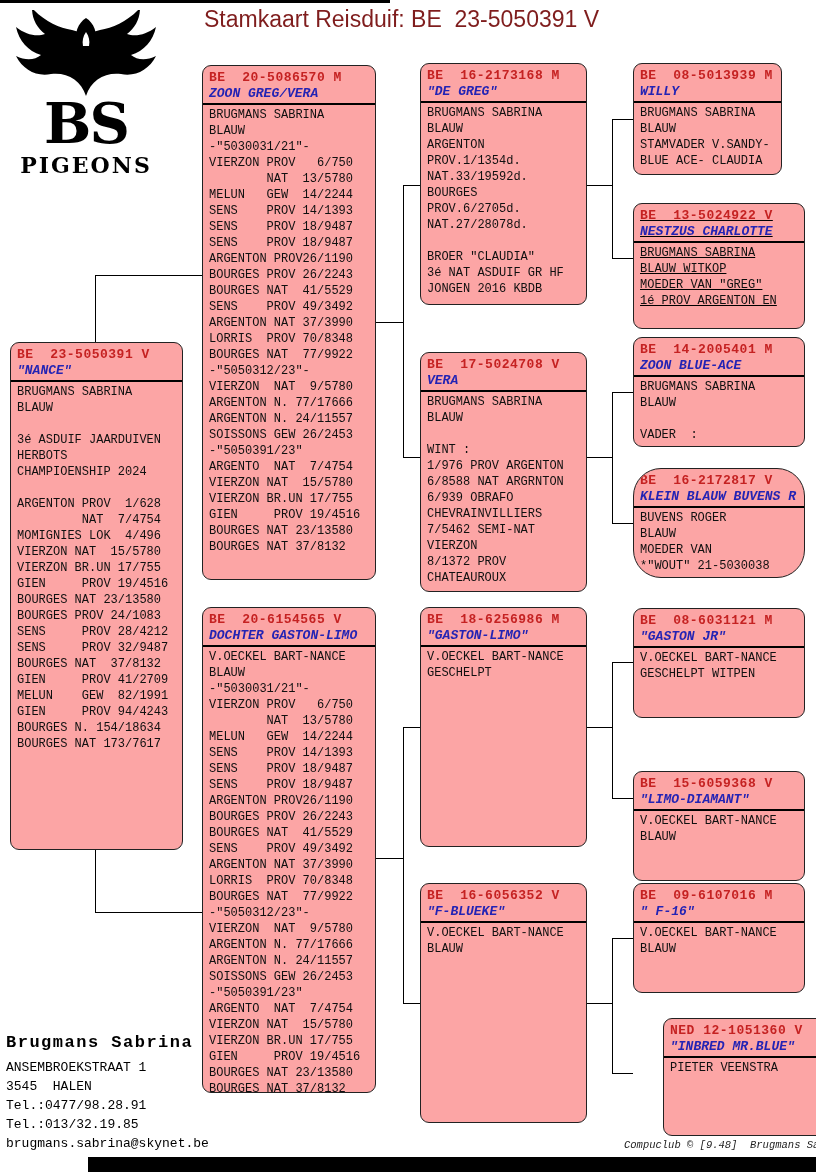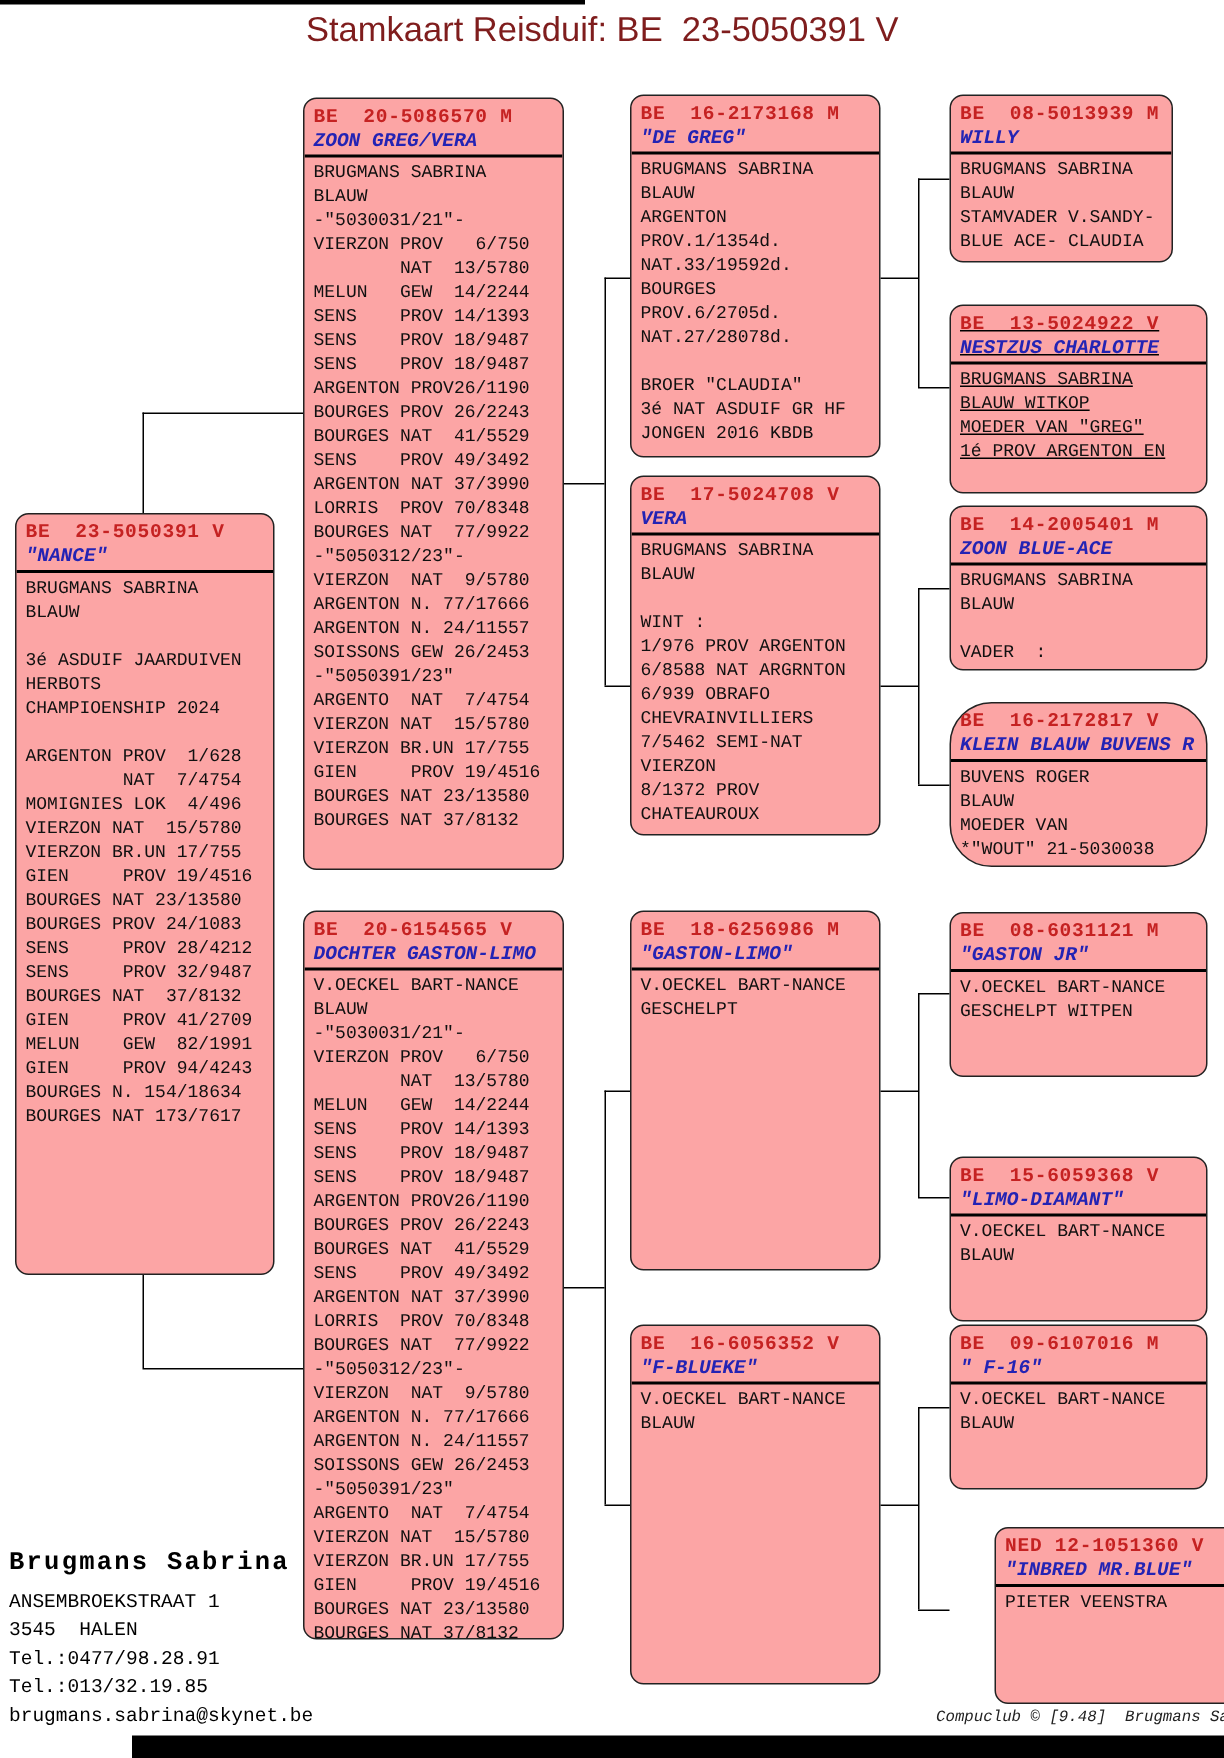"BS" div.logo { html: none -> <div> <svg> <path></path> <path></path> <path></path> </svg> <div>BS</div> <div>PIGEONS</div> </div> }
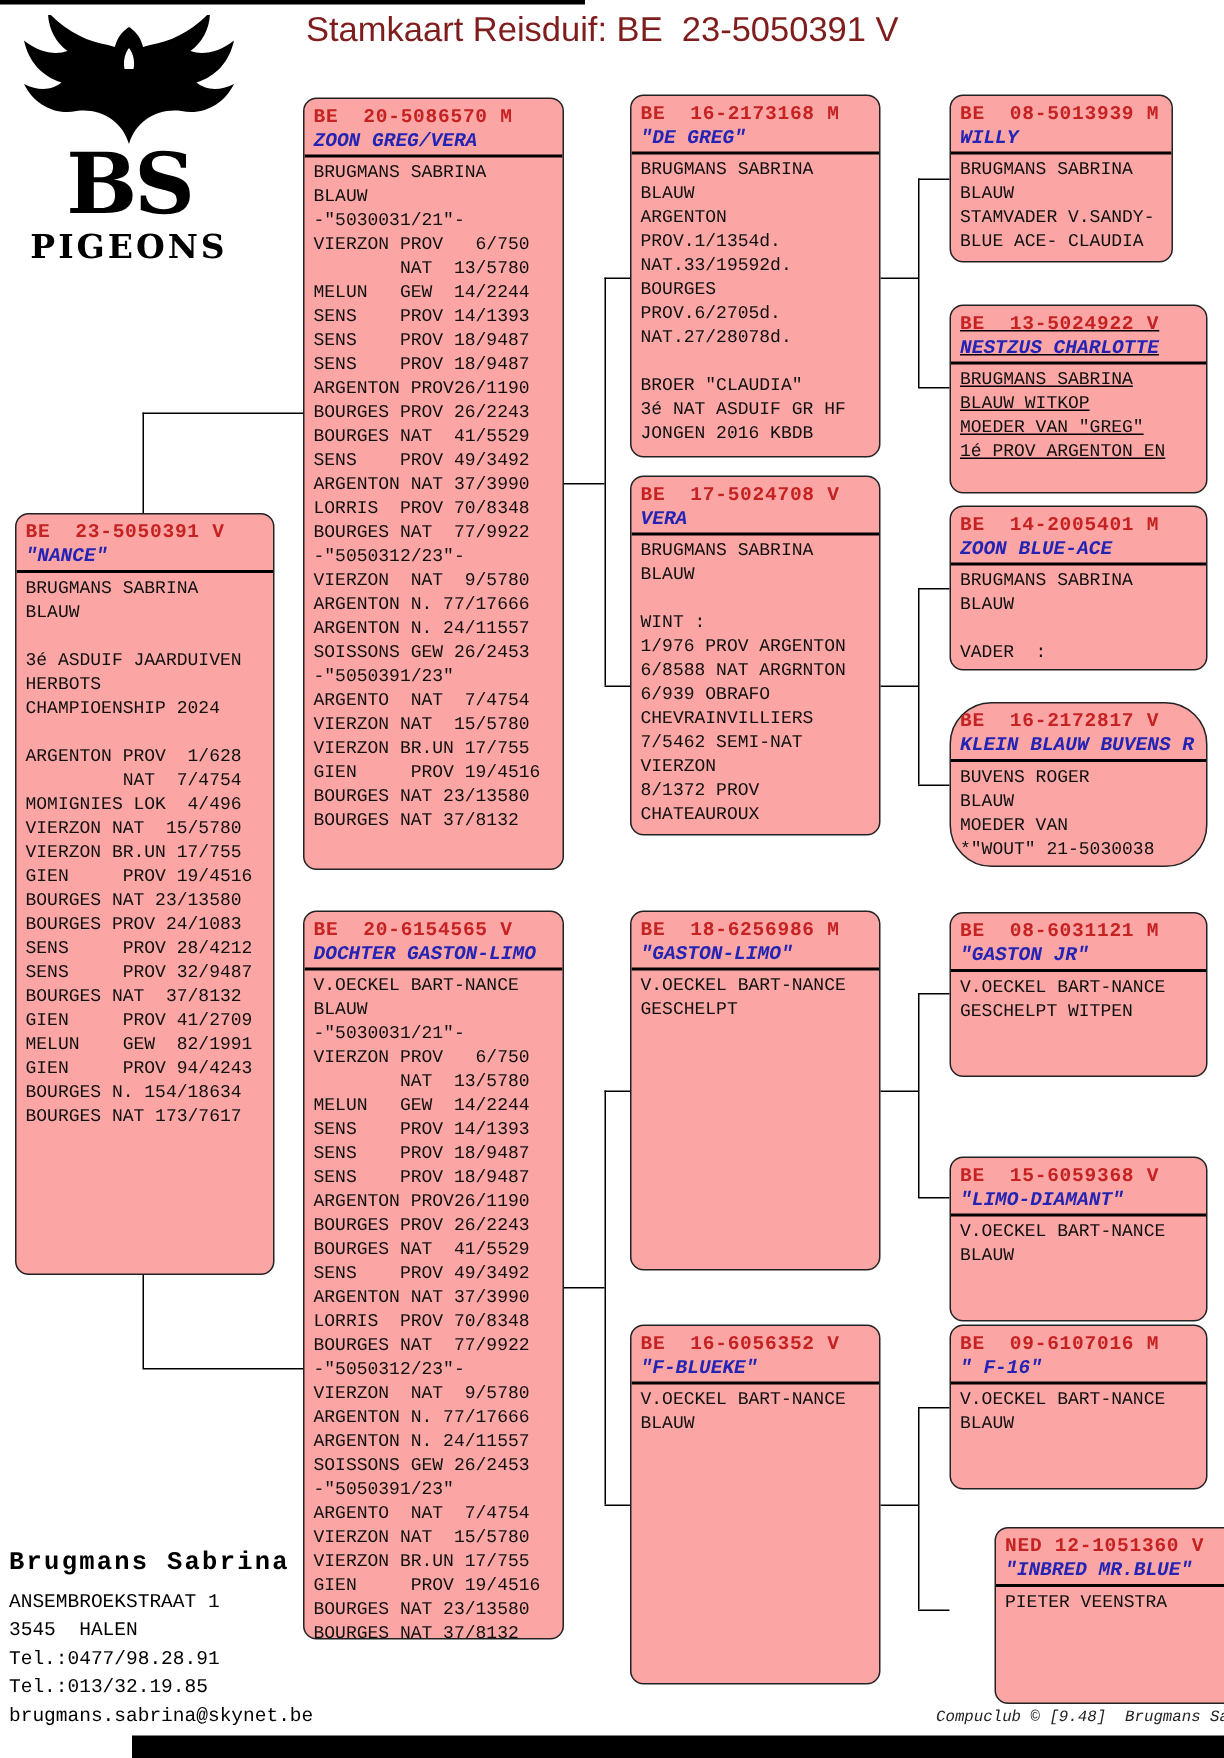"BE 17-5024708 V" div.box { top: 317px -> 352px }
